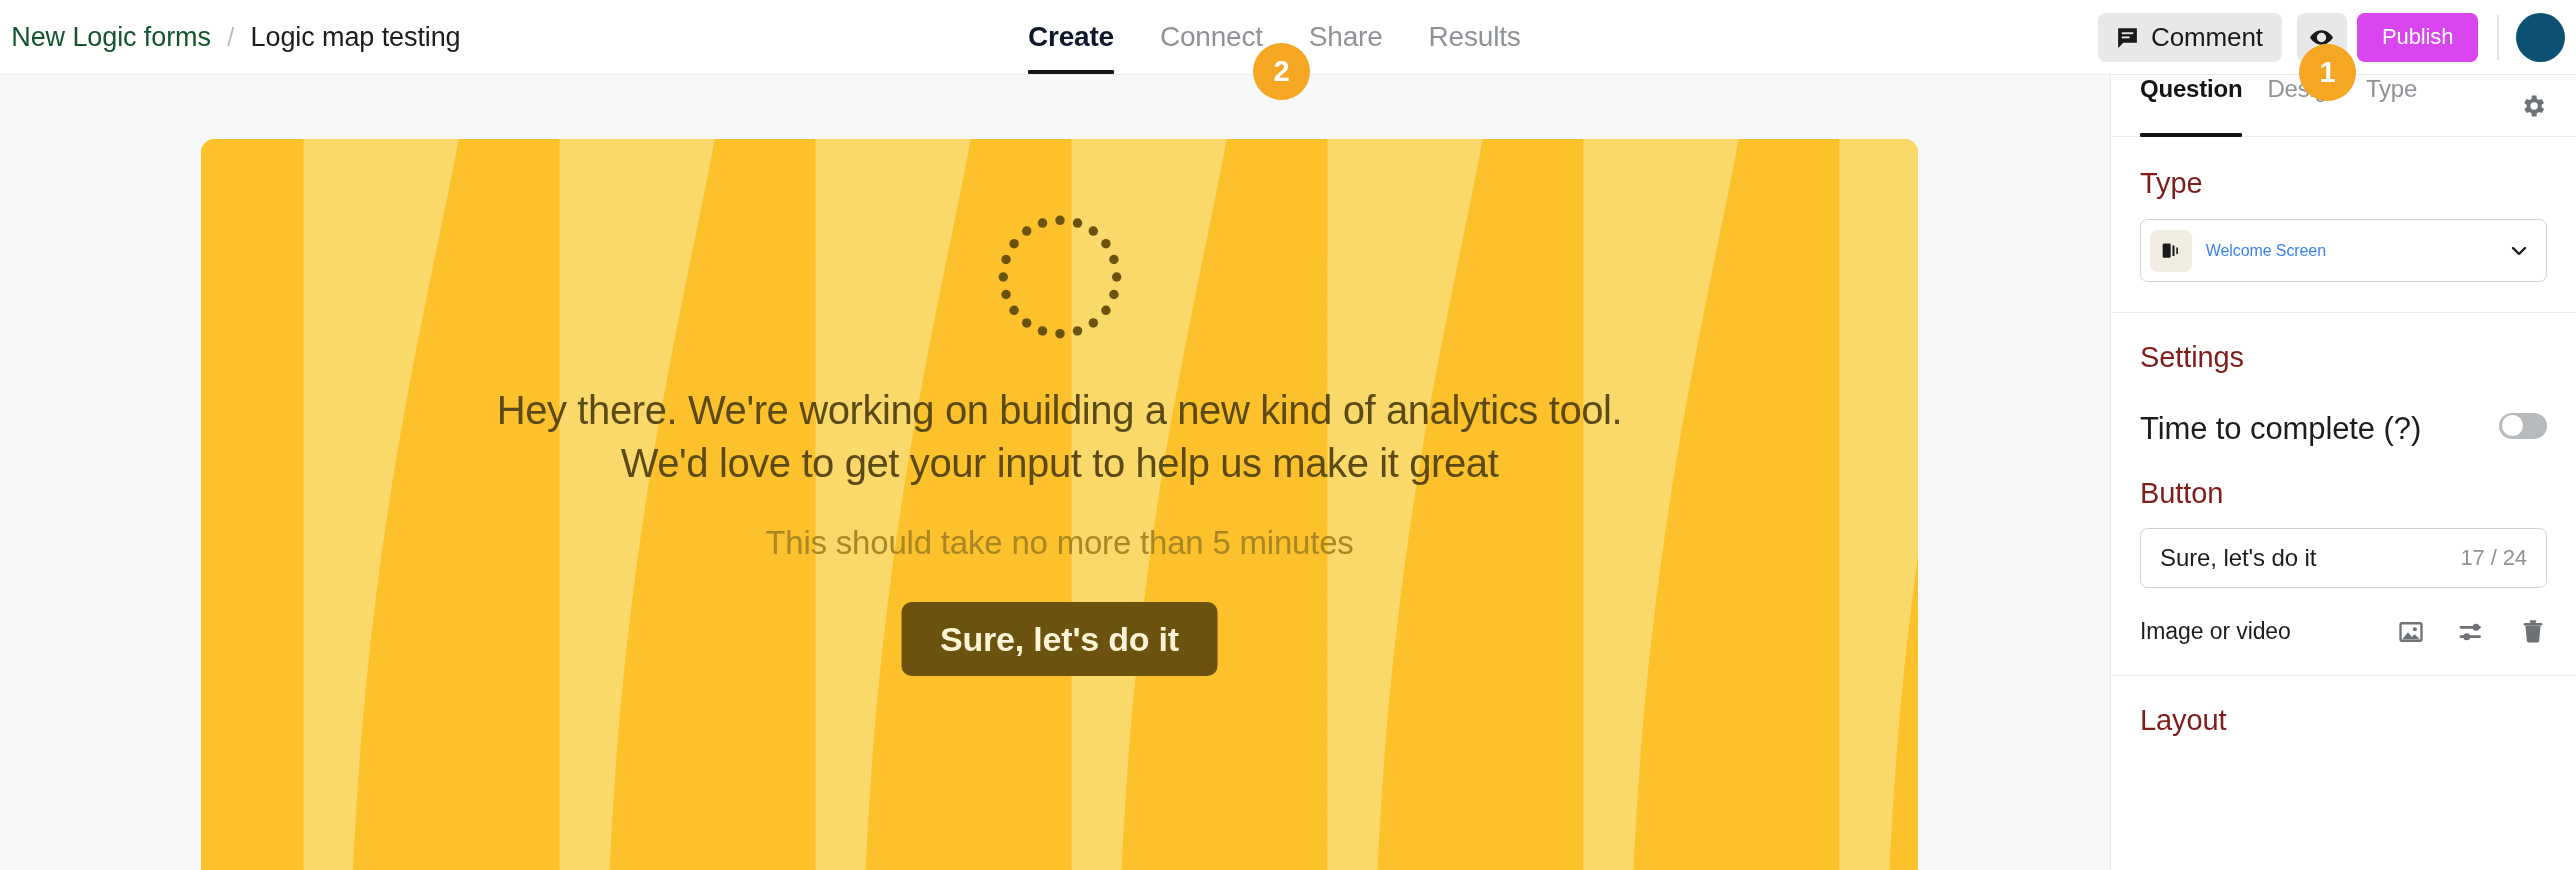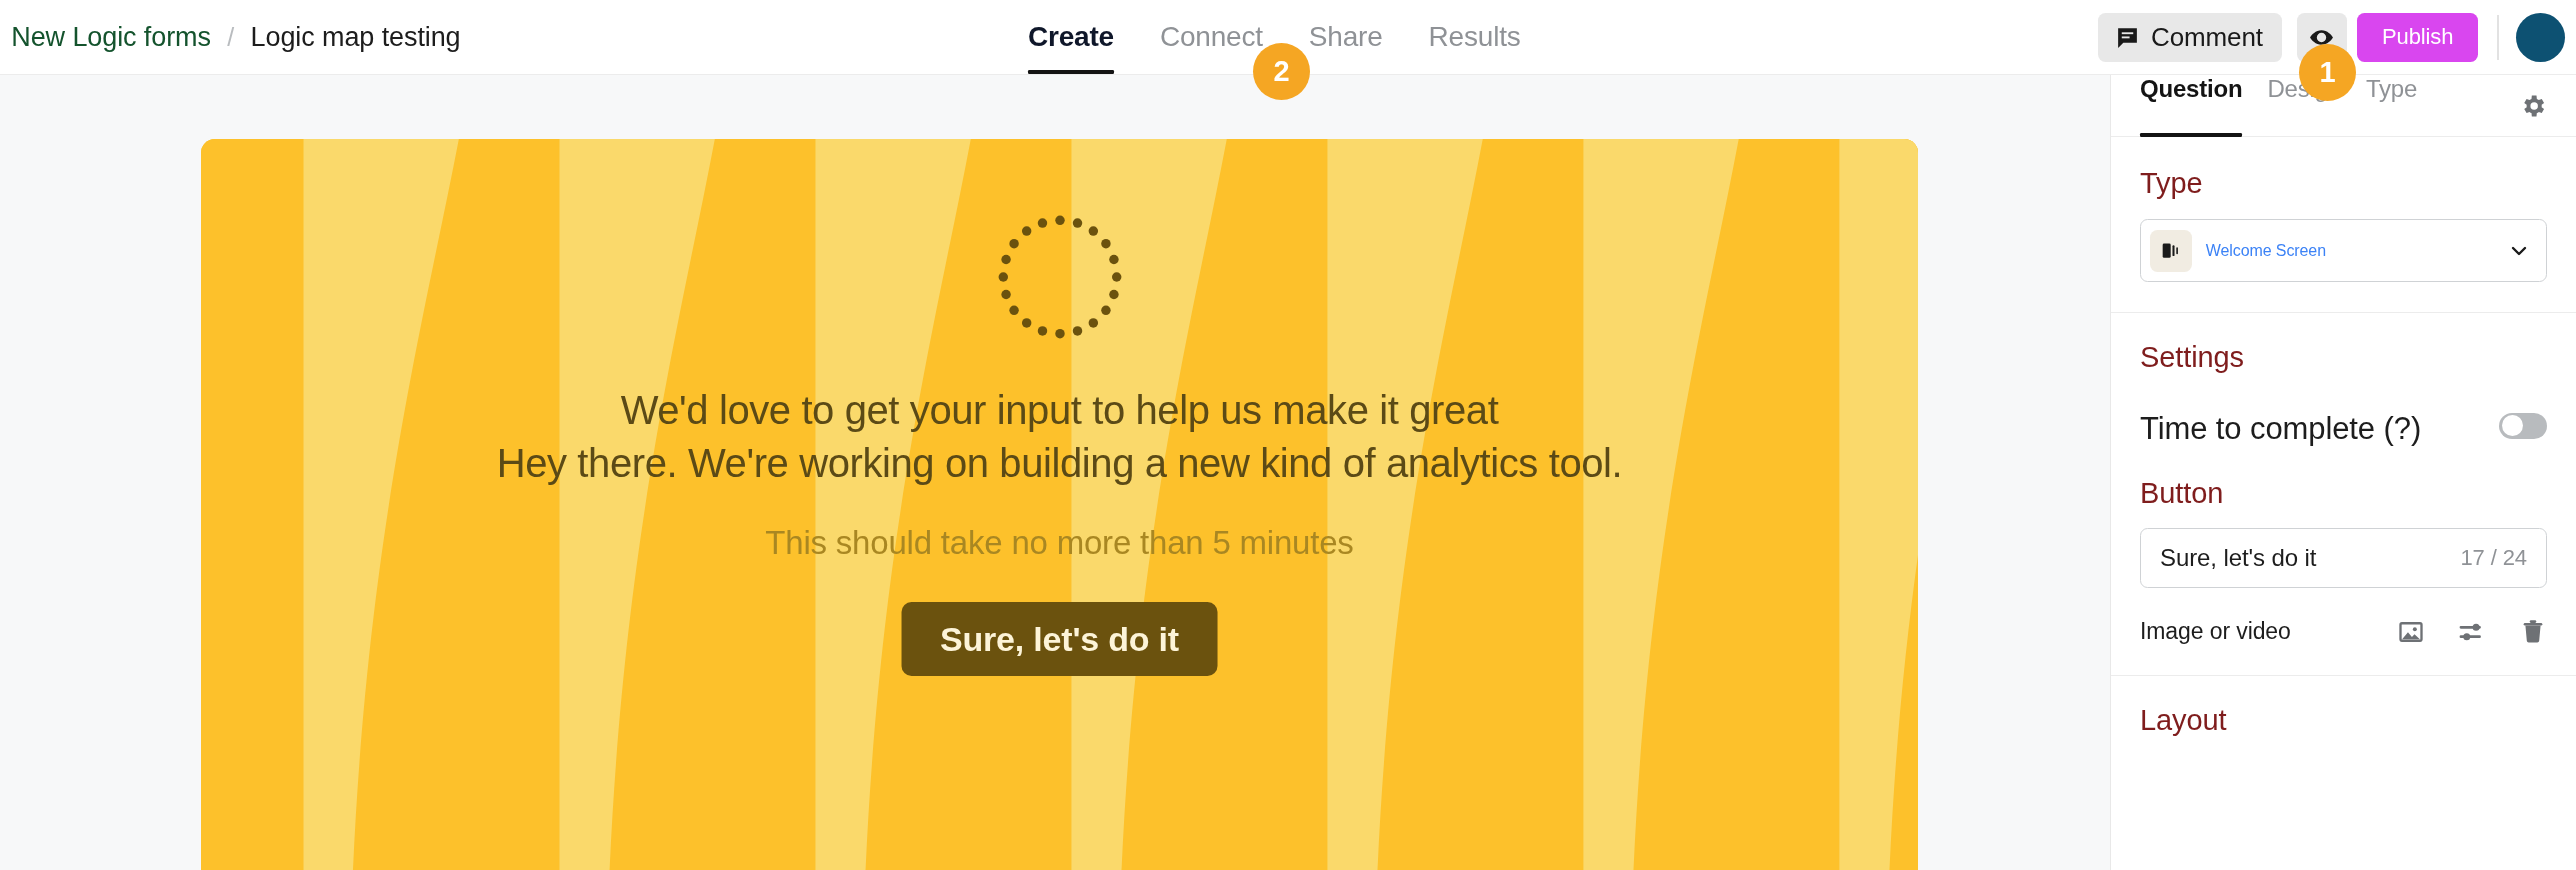"We'd love to get your" div { order: before "Hey there. We're working on" -> after "Hey there. We're working on" }
